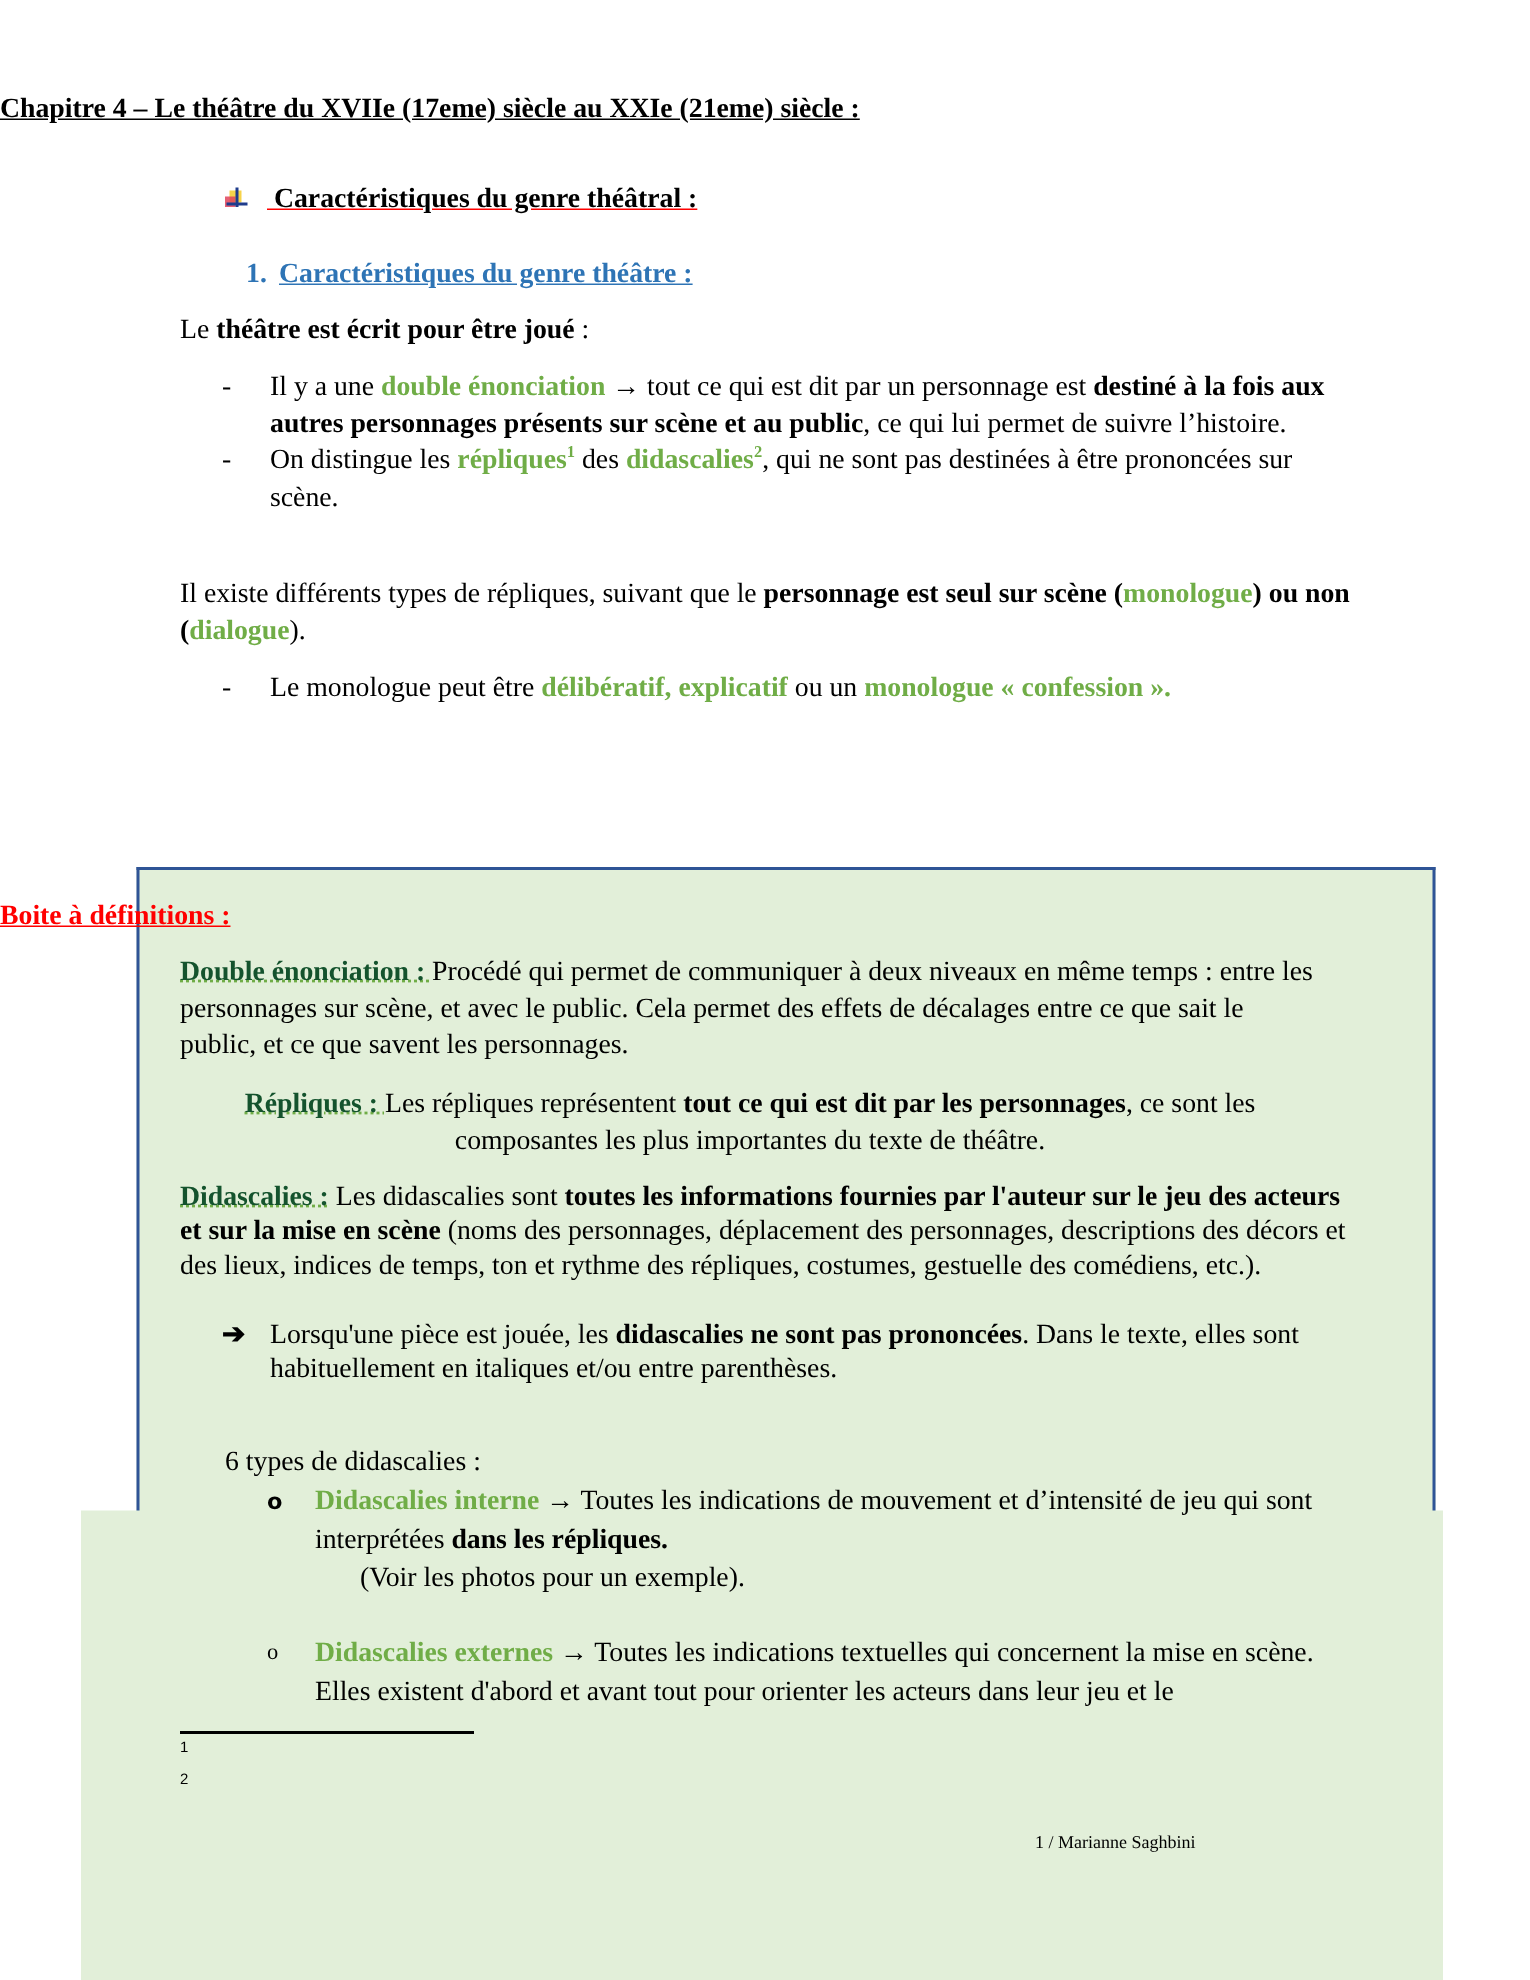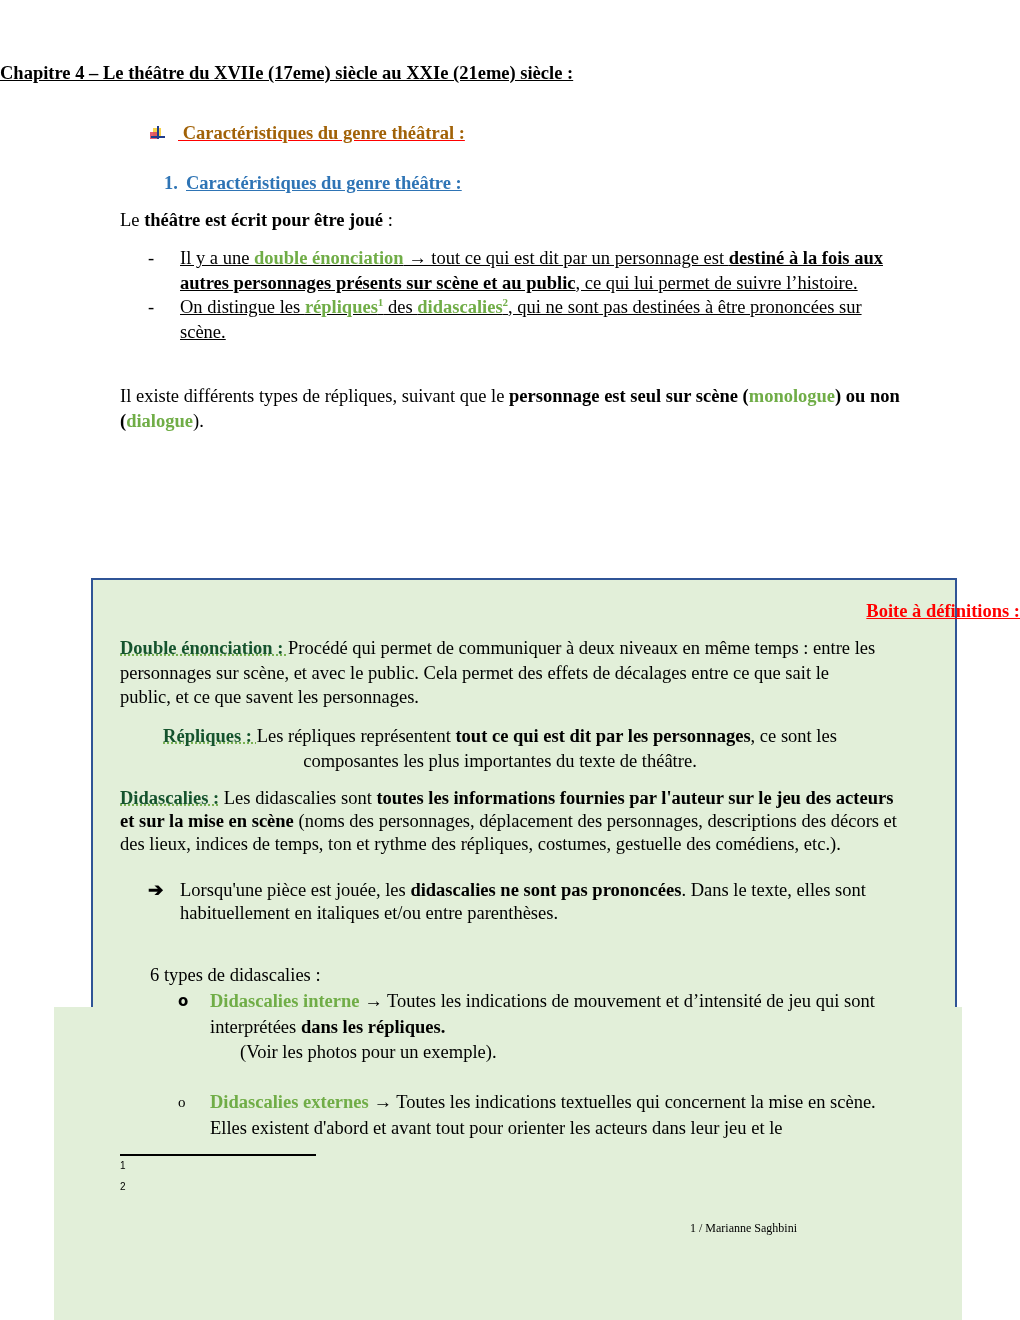"Caractéristiques du genre théâtral :" #section { color: #a16207 -> #000000 }
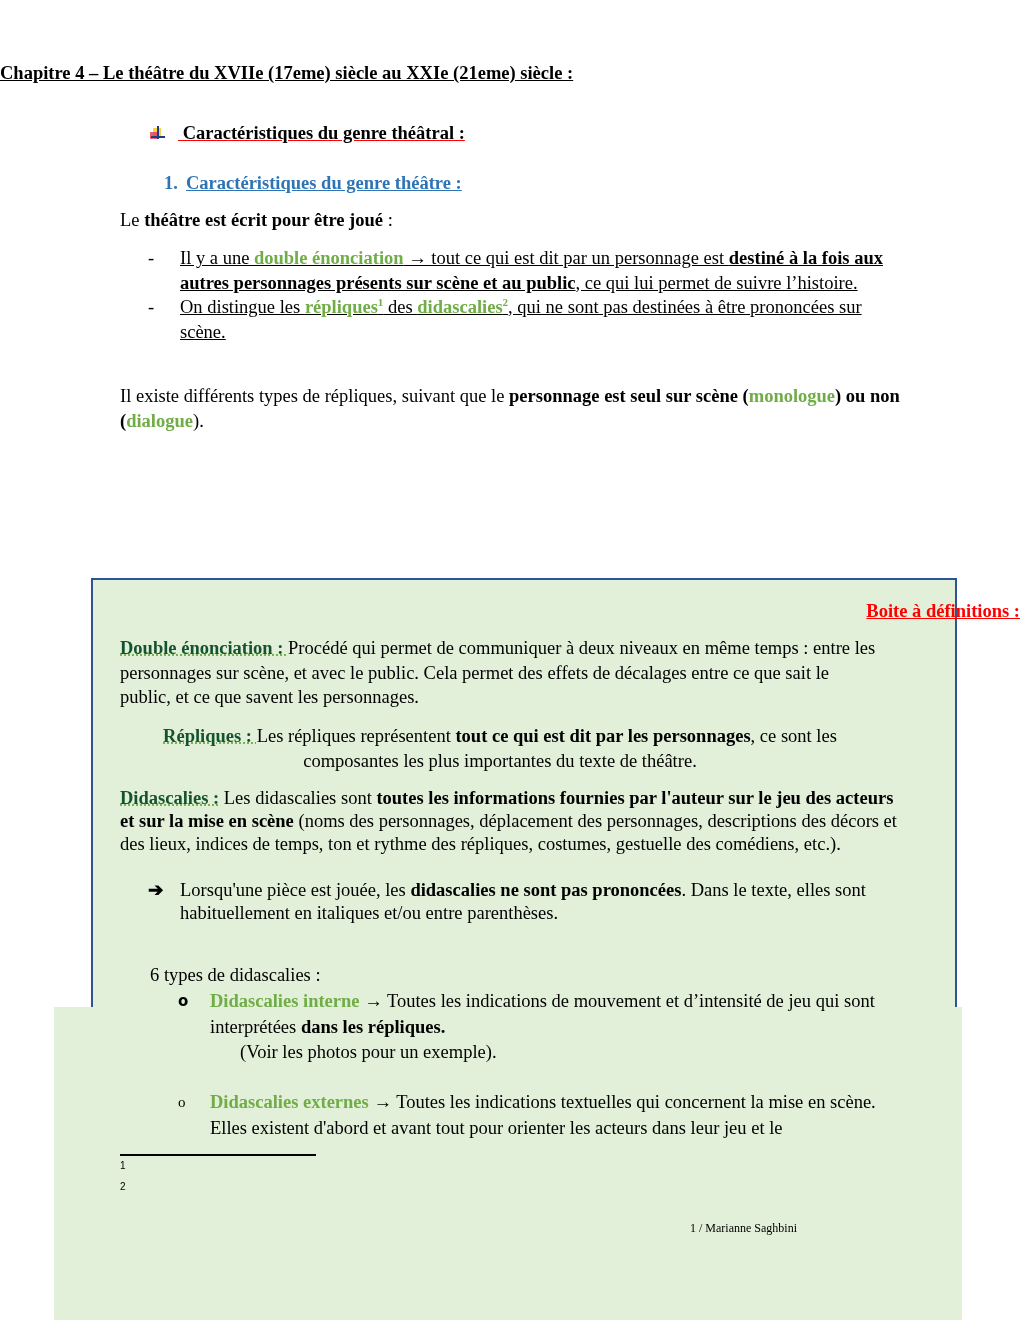"Il y a une double" .dash-list li { text-decoration: underline -> none }
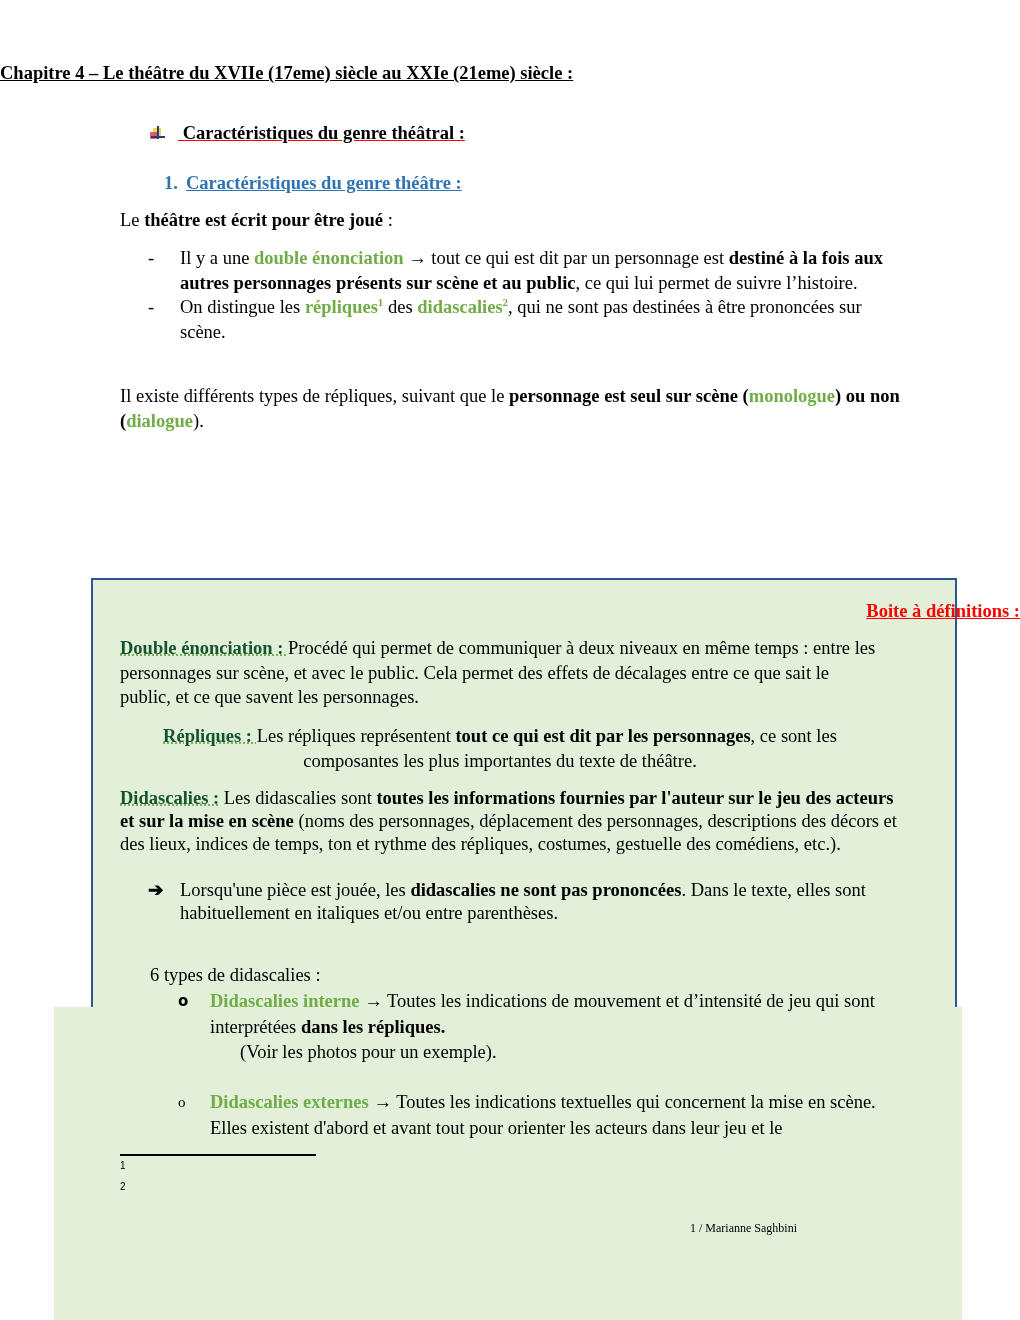"Le monologue peut être délibératif," li { html: none -> <li> <span>Le monologue peut être </span><span>délibératif, explicatif</span><span> ou un </span><span>monologue « confession ».</span> </li> }
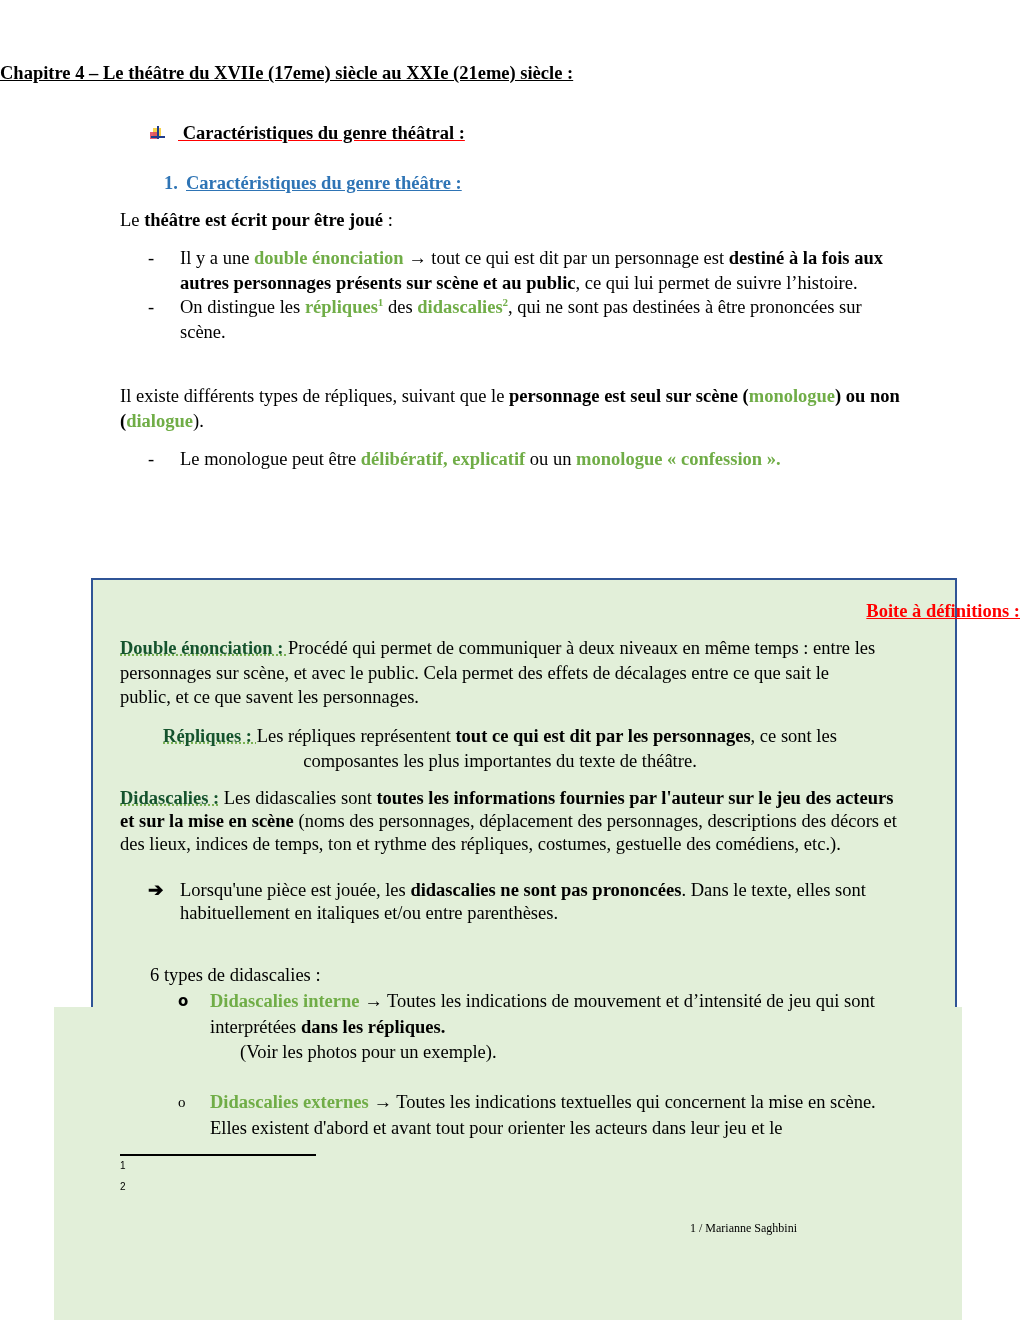"Boite à définitions :" #box-title { text-align: right -> left }
